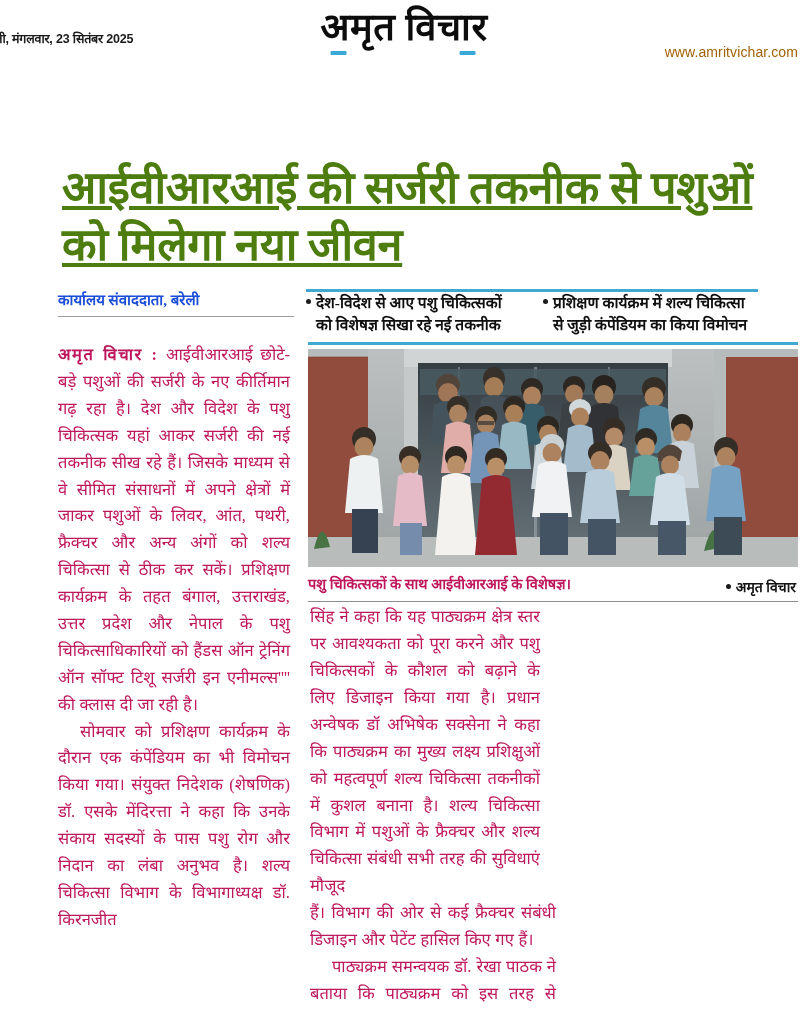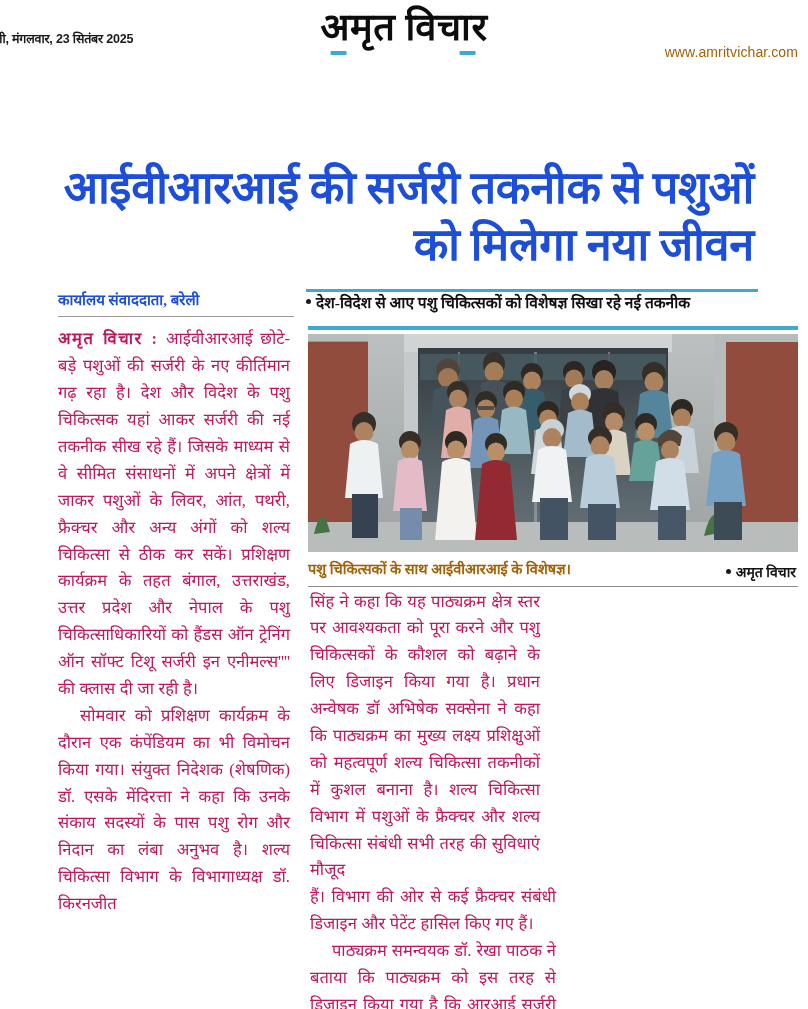"आईवीआरआई की सर्जरी तकनीक से" .headline { color: #1d4ed8 -> #4d7c0f; text-align: right -> left; text-decoration: none -> underline }
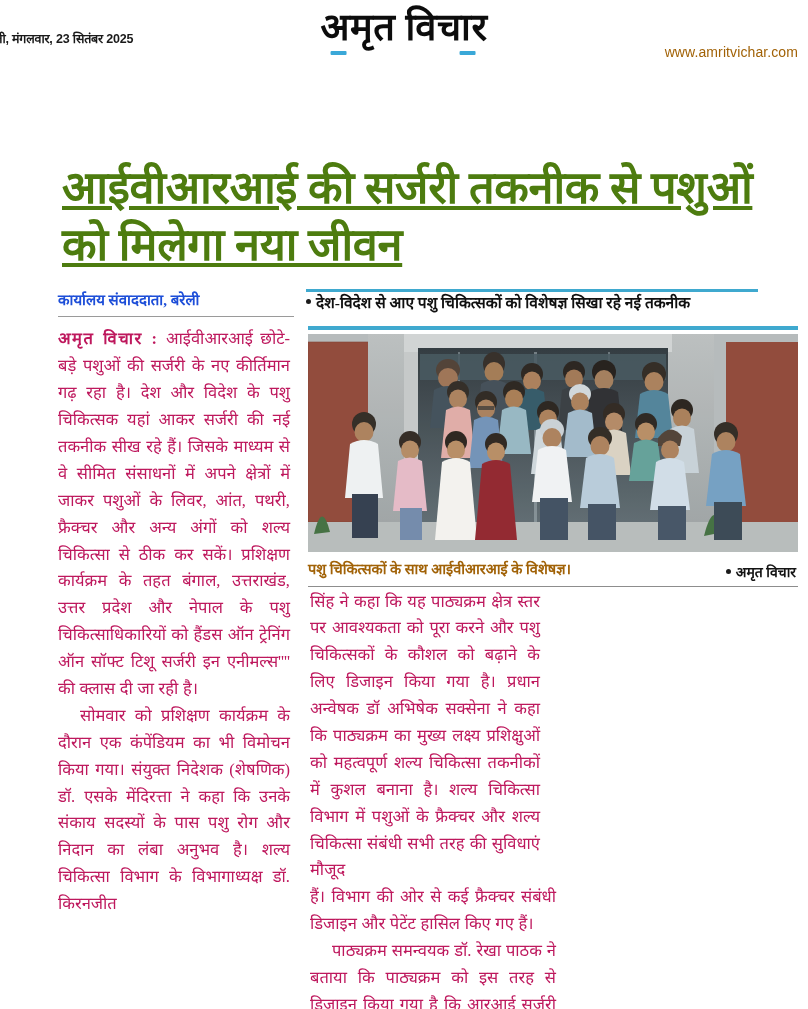"प्रशिक्षण कार्यक्रम में शल्य चिकित्सा" div.bullet { html: none -> <div> <span></span> <span>प्रशिक्षण कार्यक्रम में शल्य चिकित्सा से जुड़ी कंपेंडियम का किया विमोचन</span> </div> }
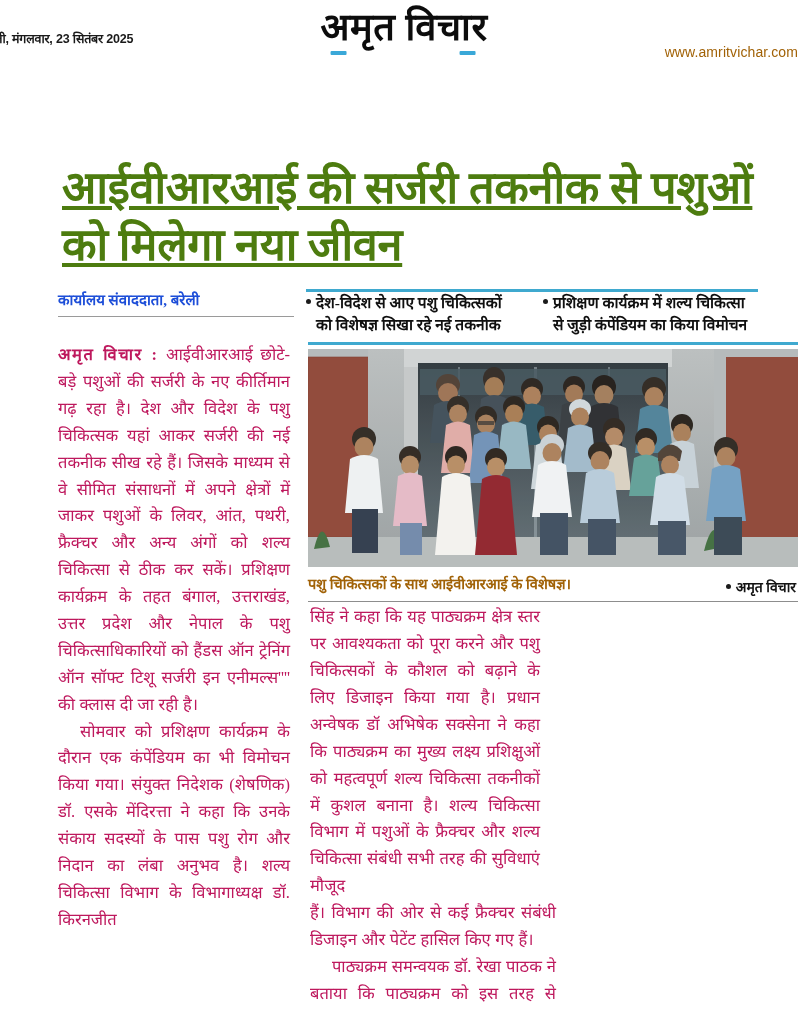"पशु चिकित्सकों के साथ आईवीआरआई" .caption { color: #a16207 -> #be185d }
